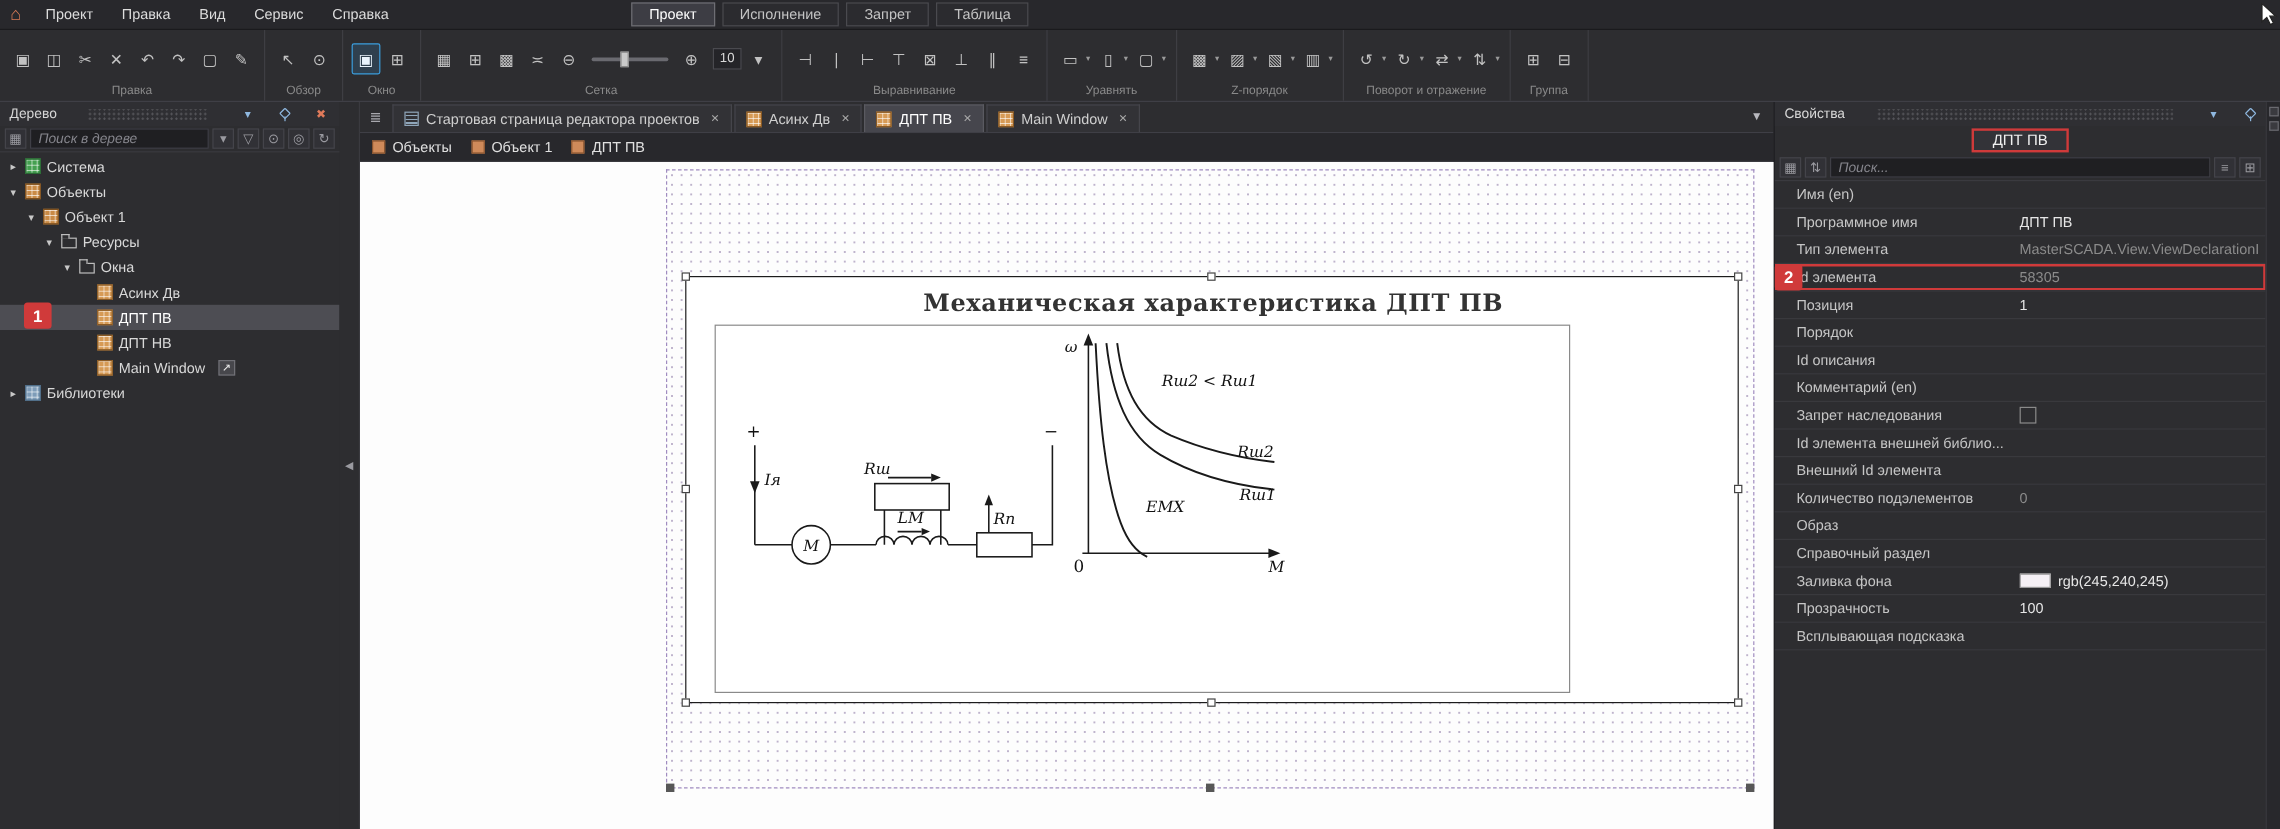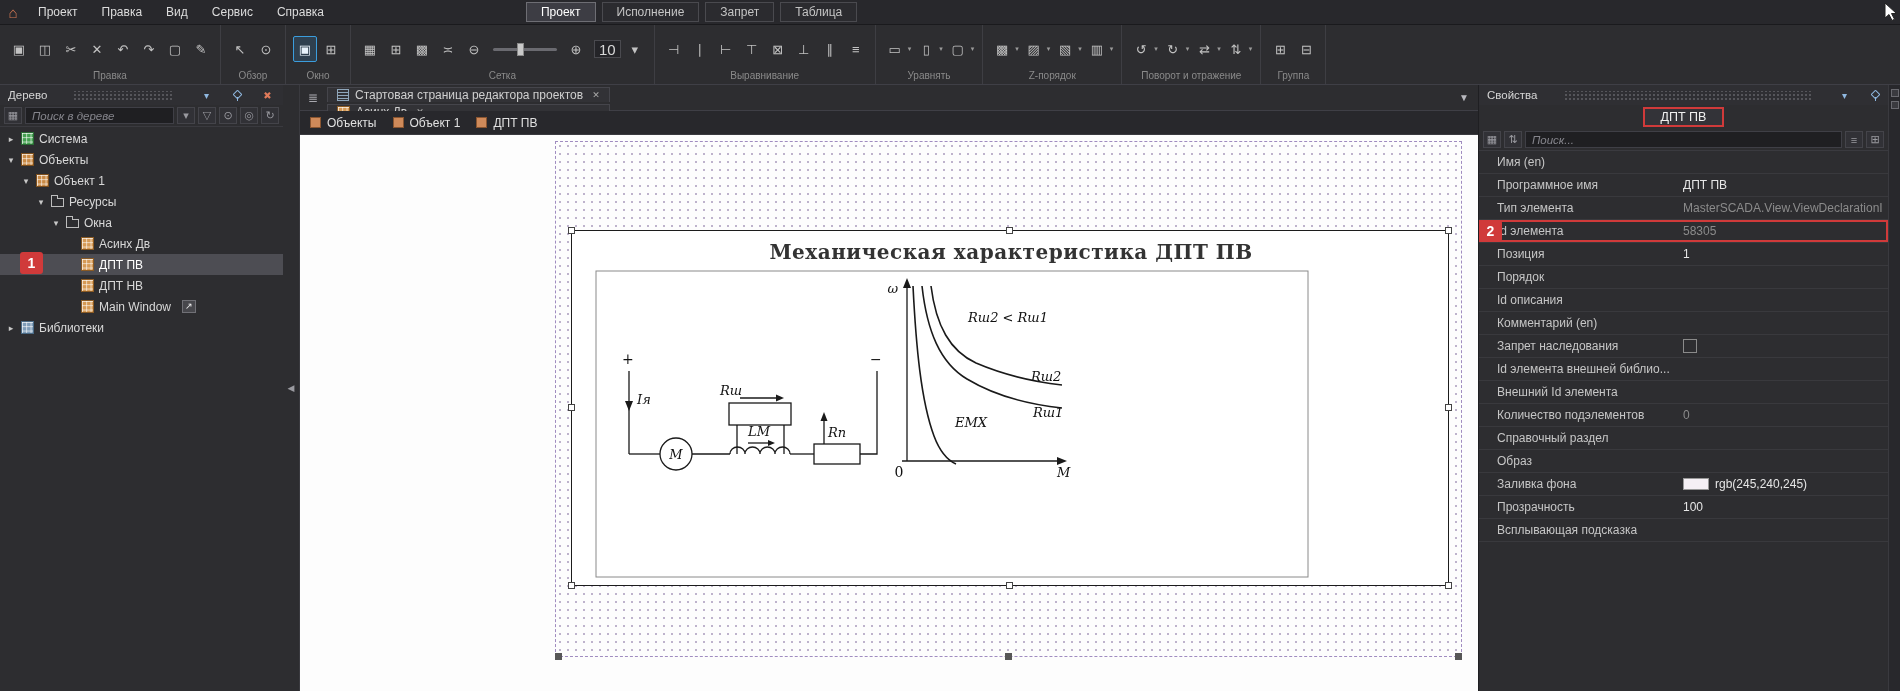"10" .scale-box { font-size: 15px -> 11px }
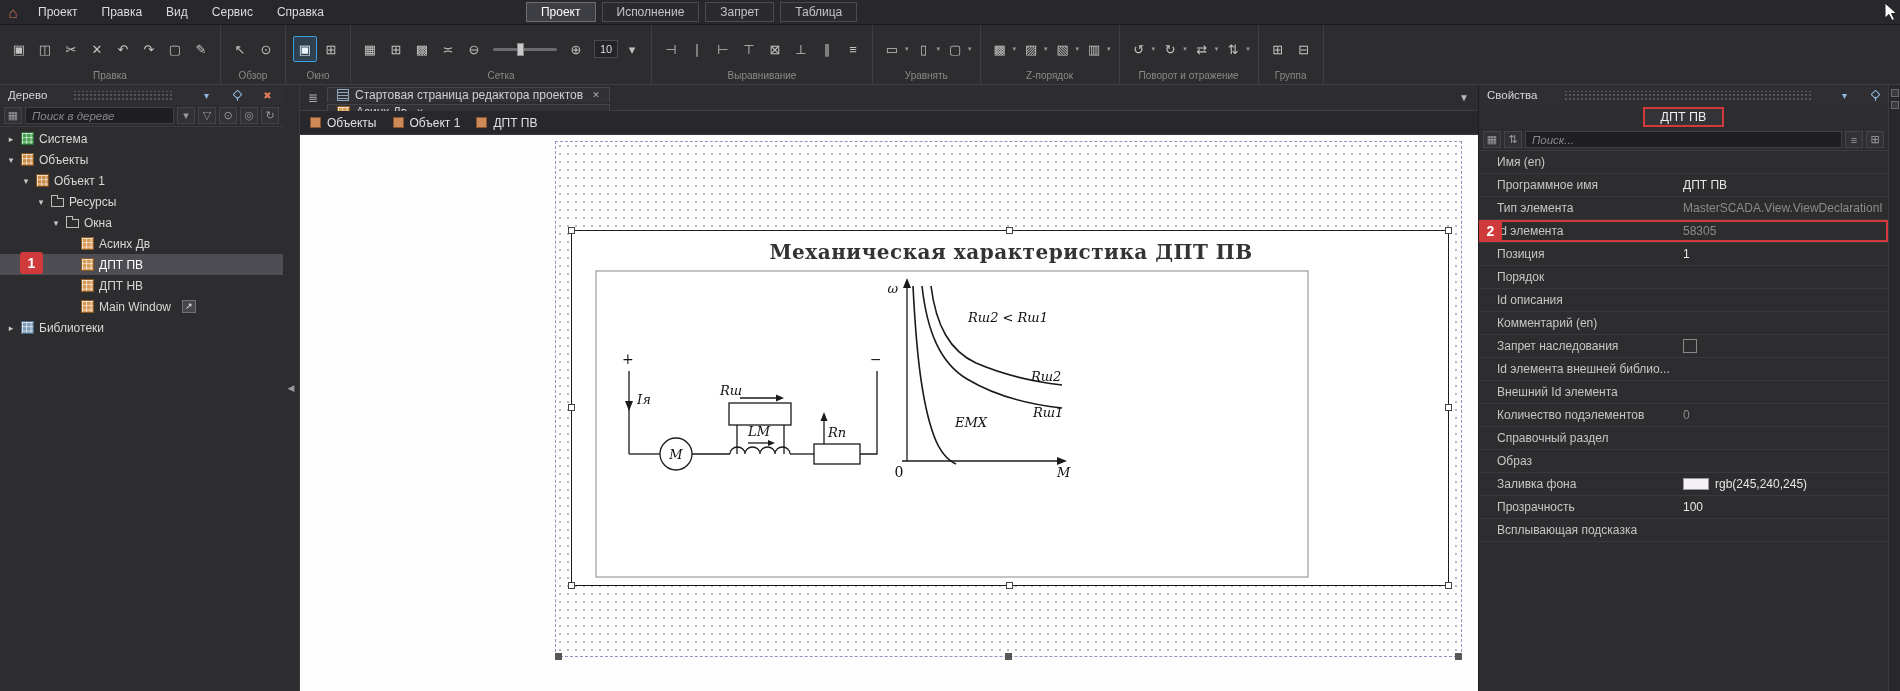"Стартовая страница редактора проектов" div { flex-direction: column -> none }
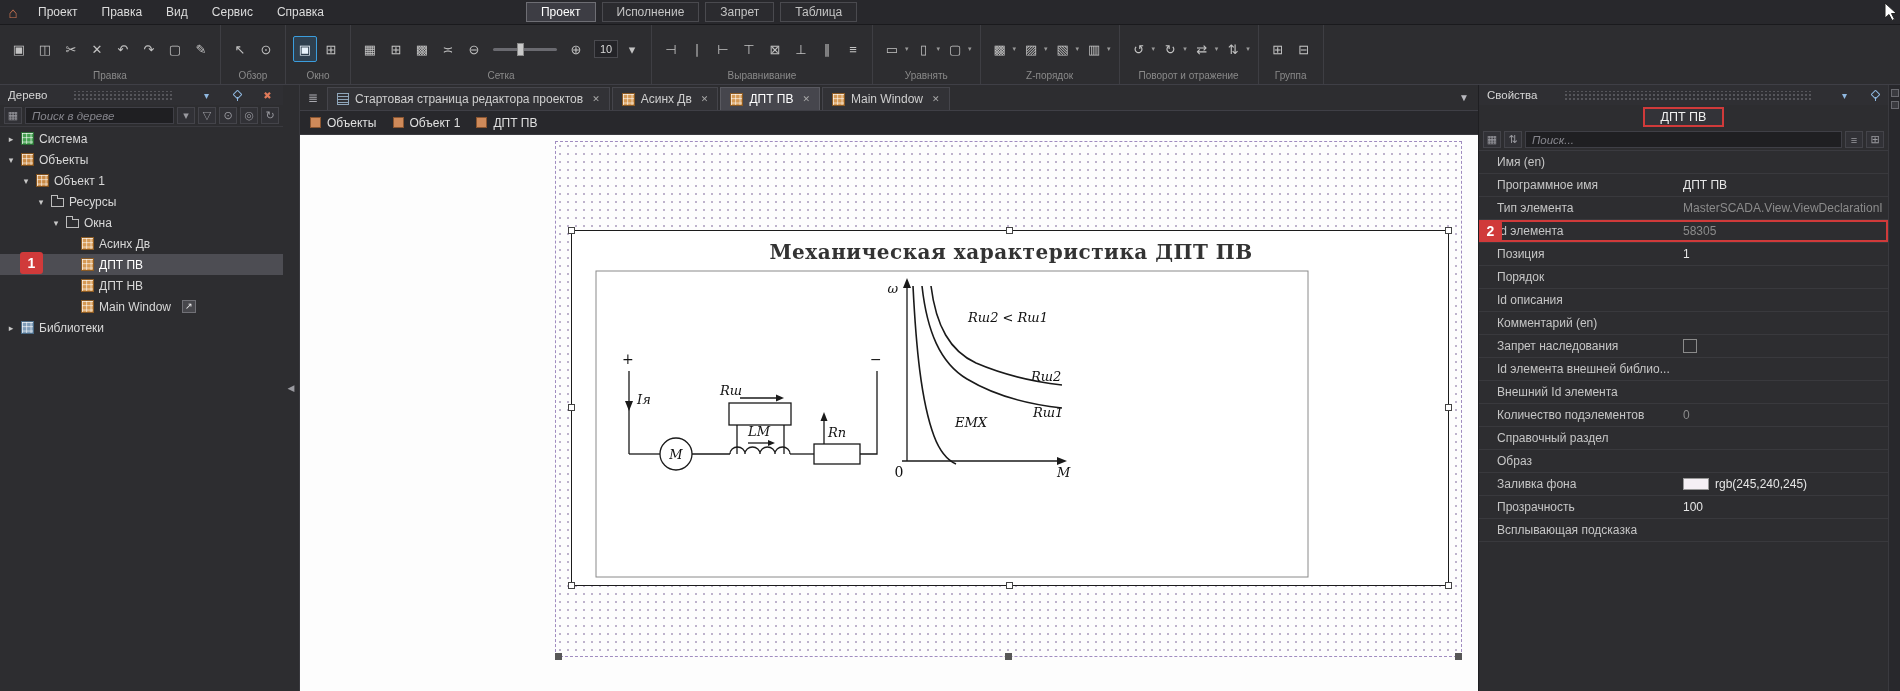"Справочный раздел" div.prow { order: before "Образ" -> after "Образ" }
